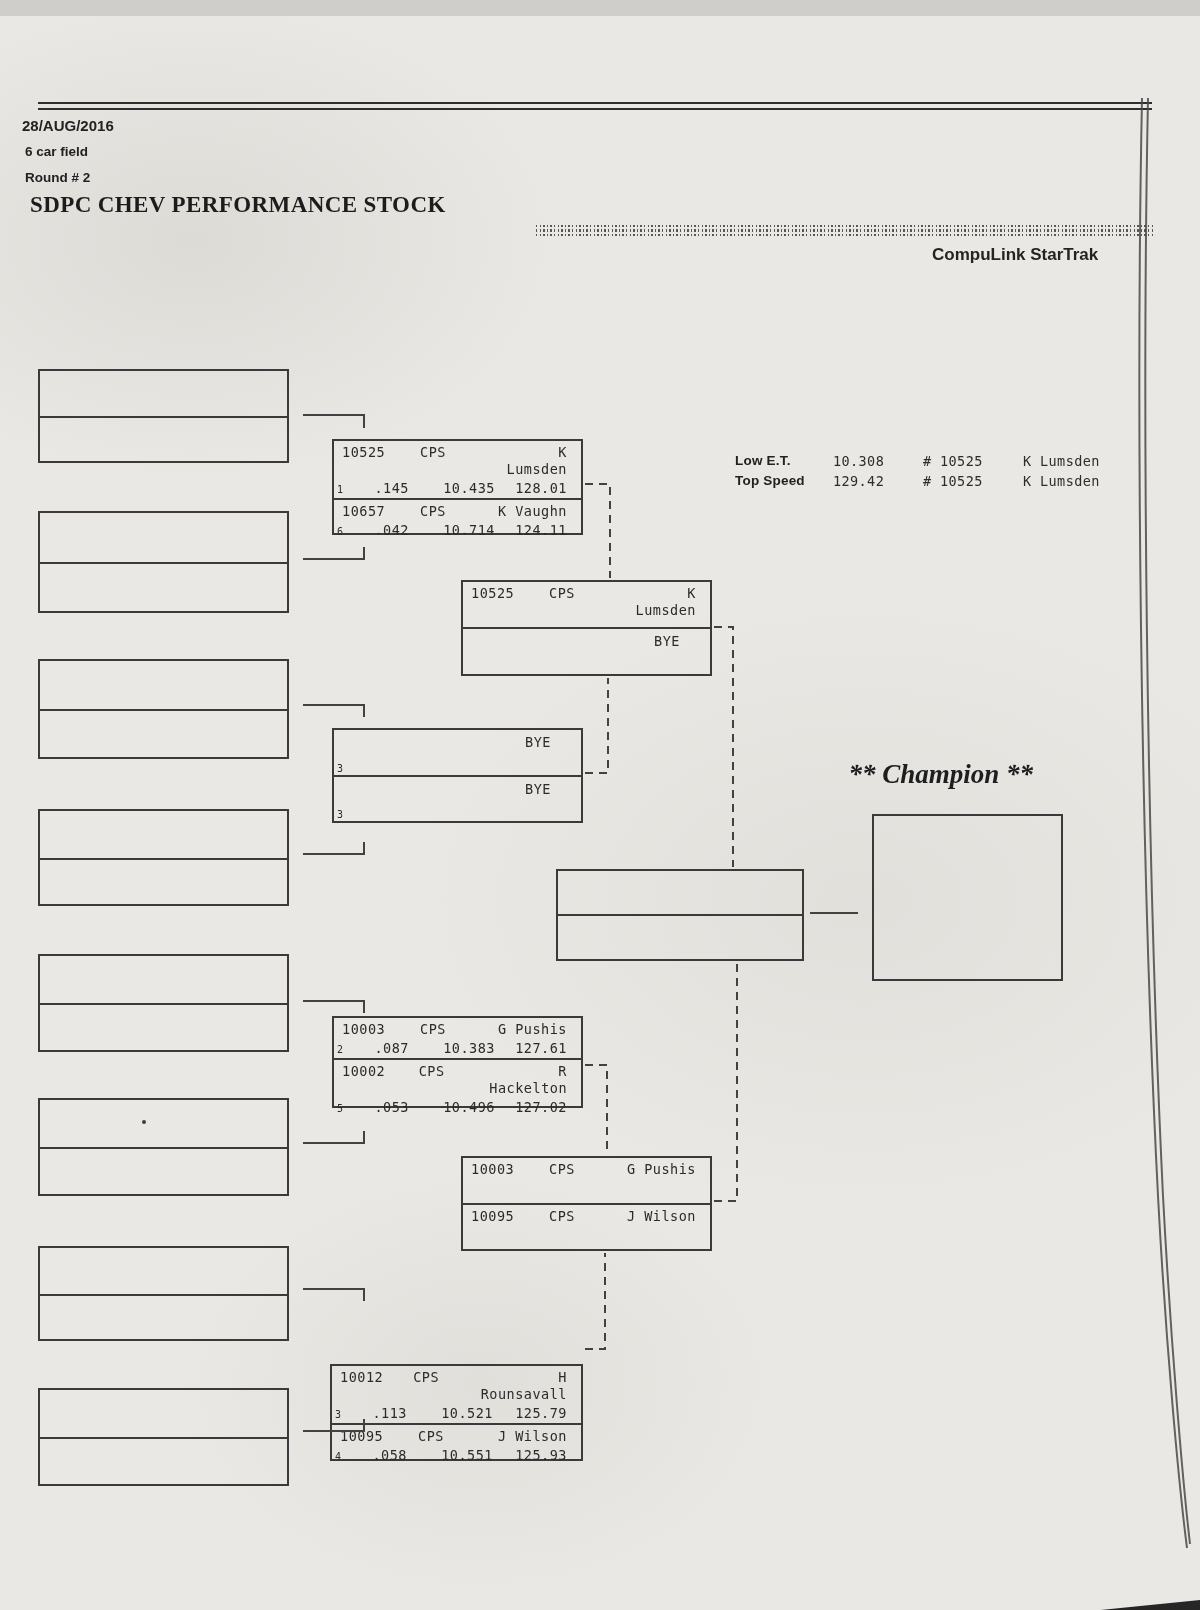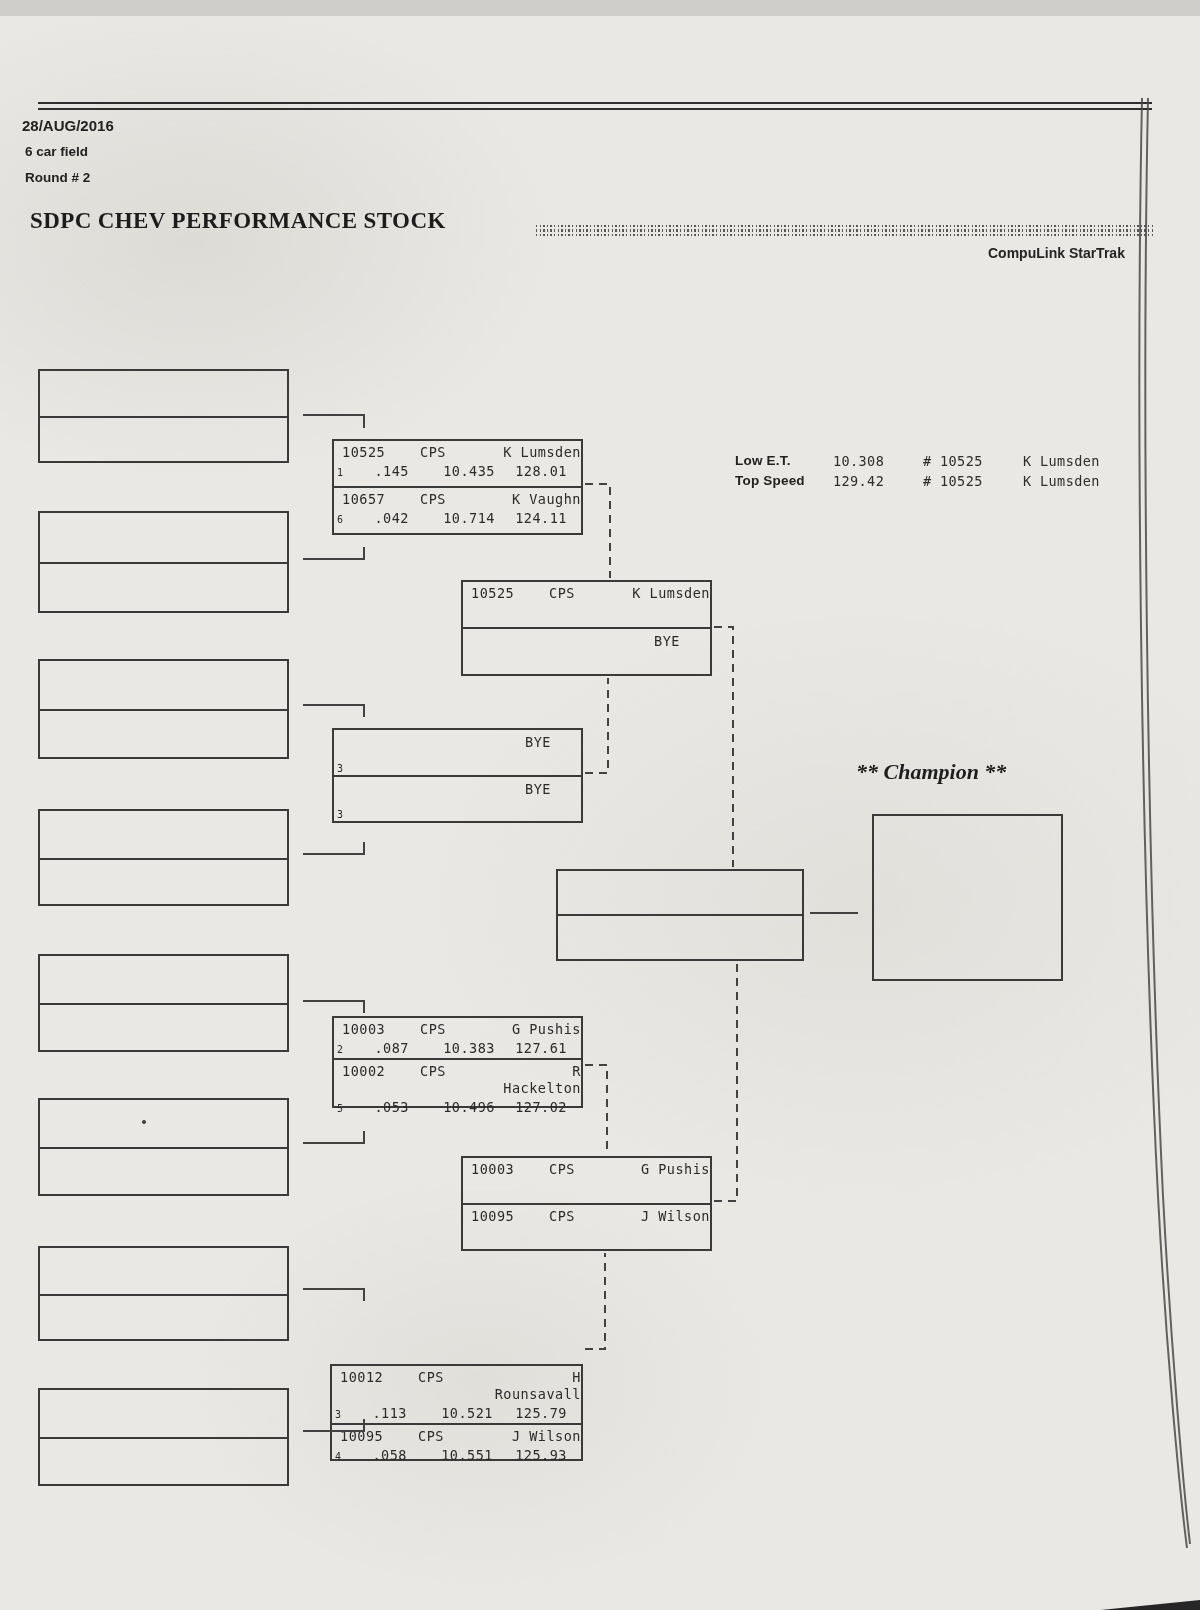"SDPC CHEV PERFORMANCE STOCK" .class-title { top: 192px -> 176px }
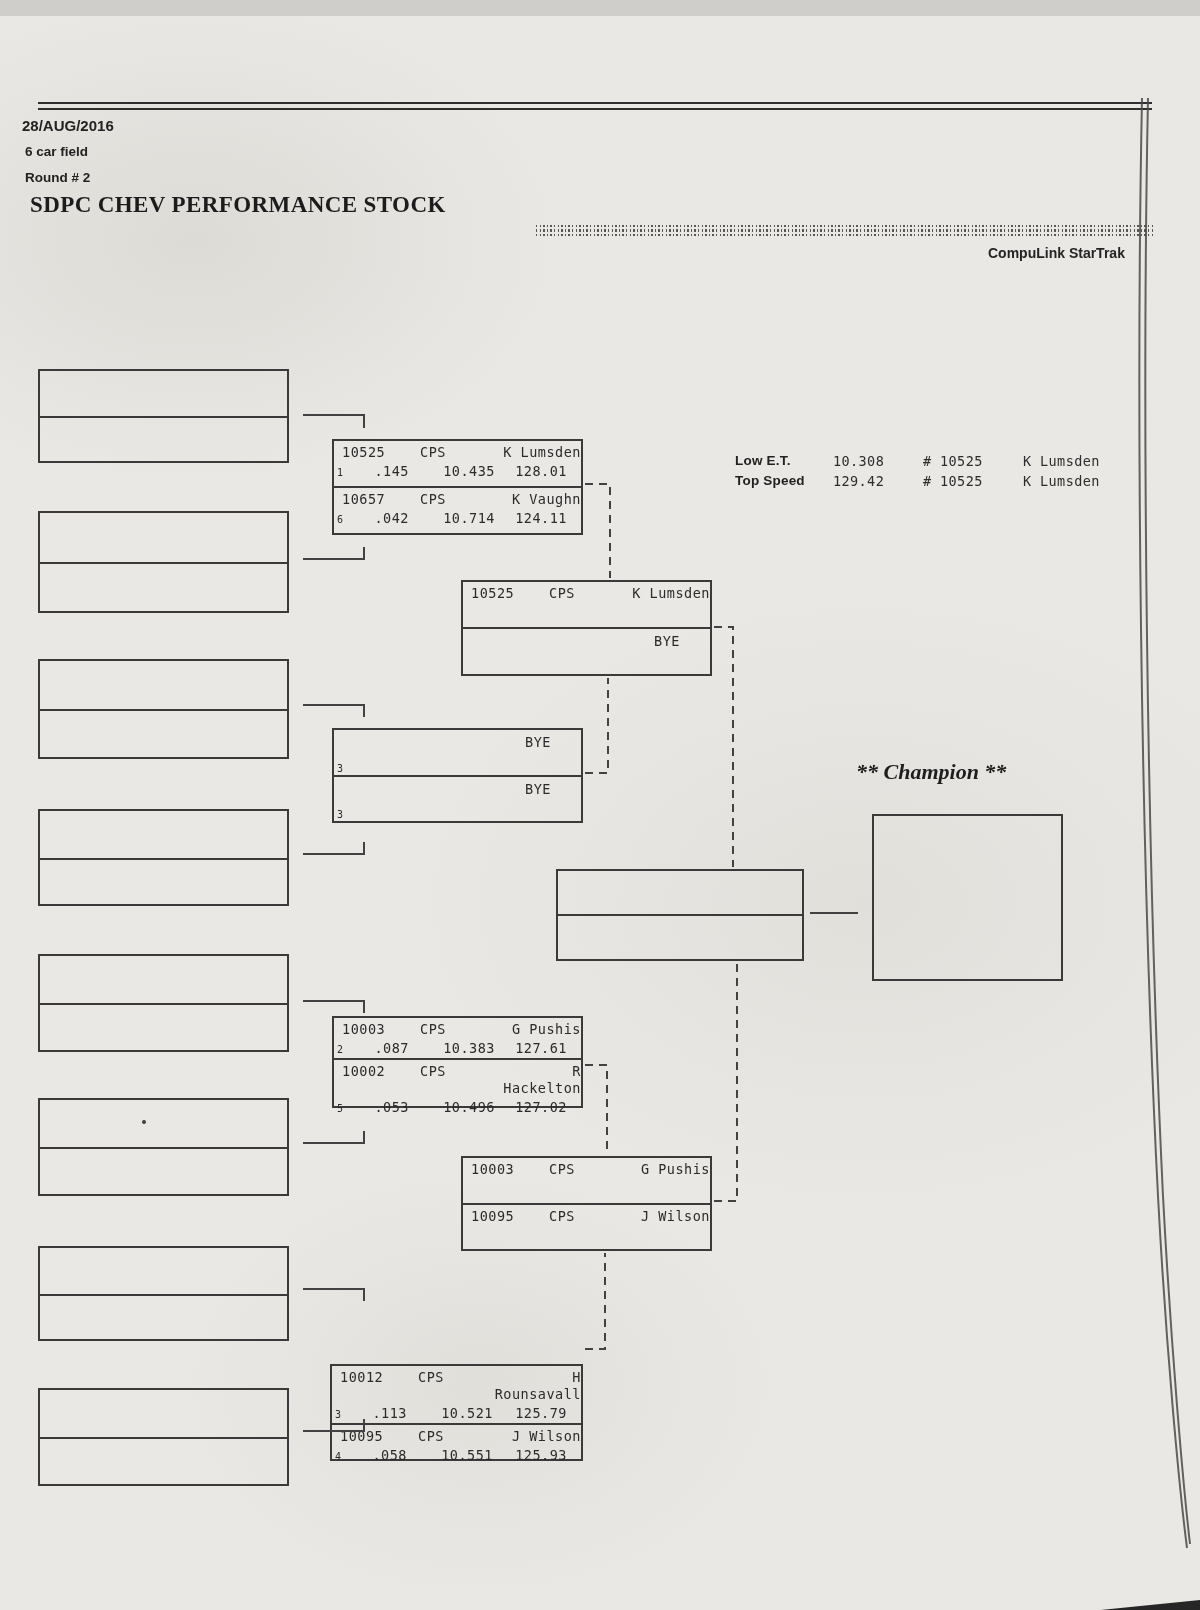"CompuLink StarTrak" .brand { font-size: 14px -> 17px; left: 988px -> 932px }
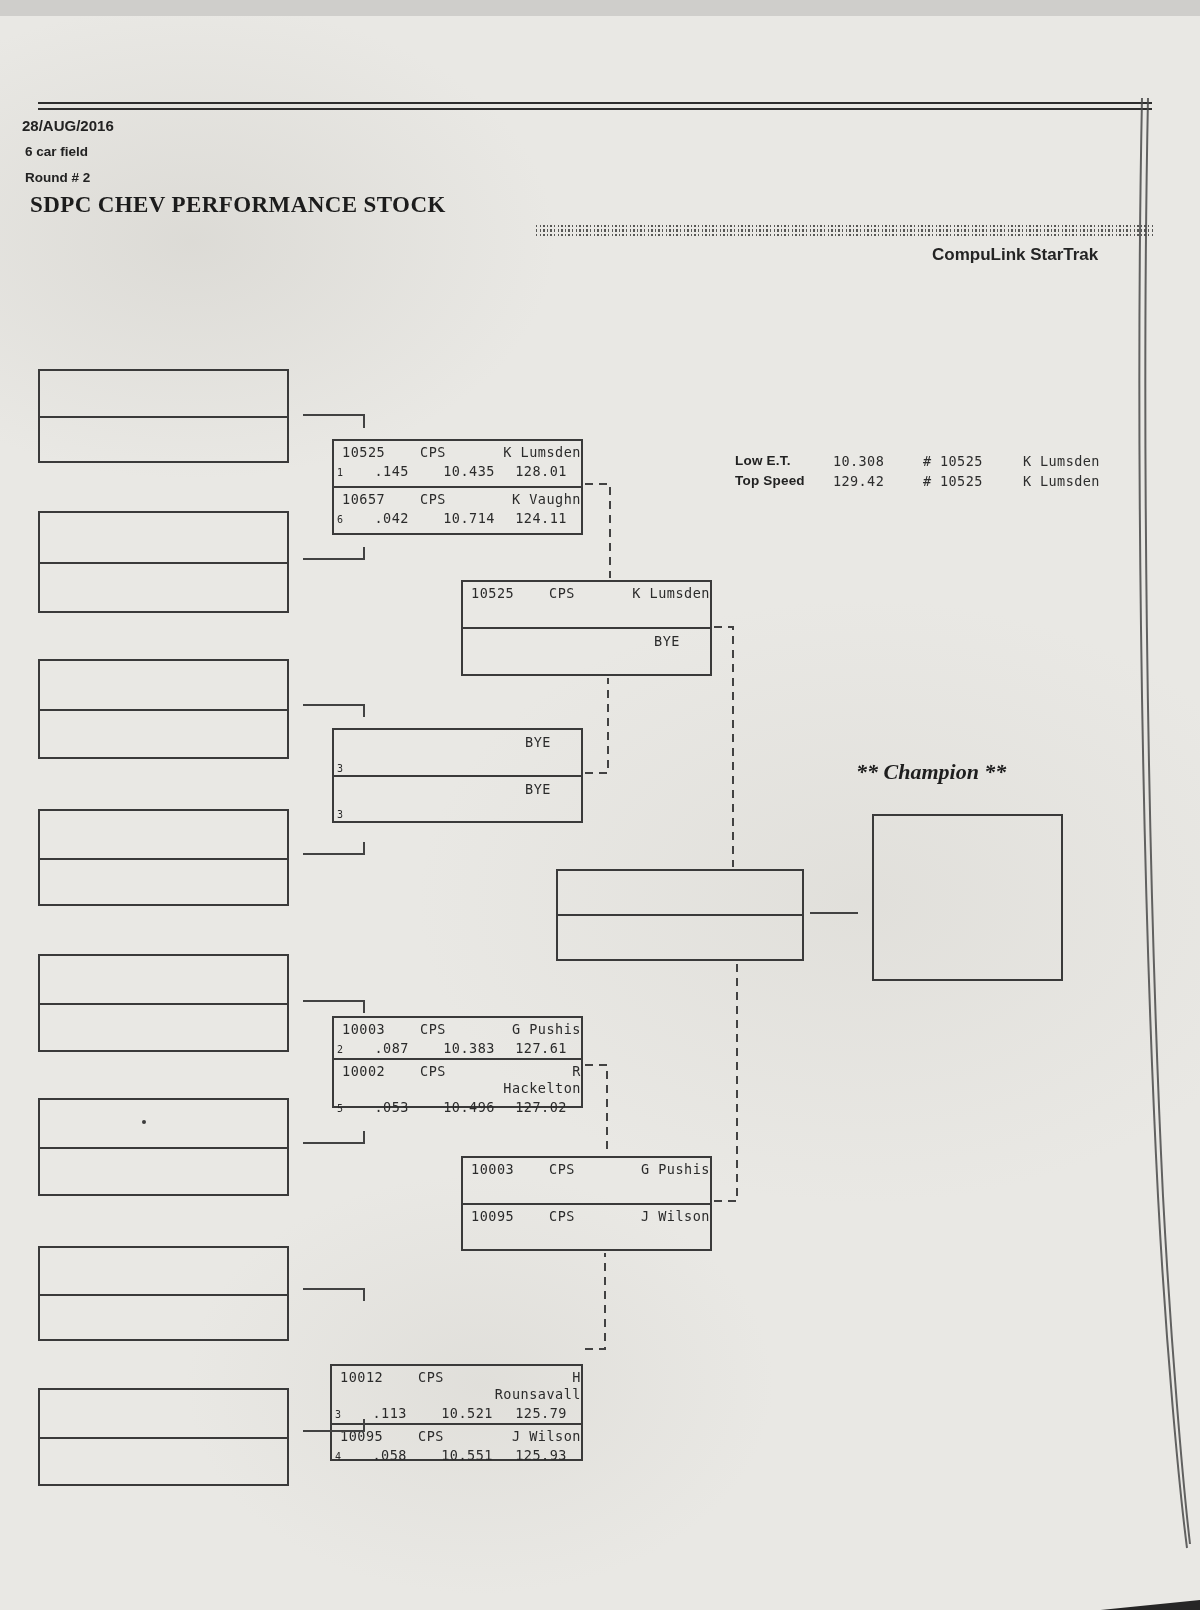"10525" .trow { padding: 0 0 0 8px -> 0 14px 0 8px }
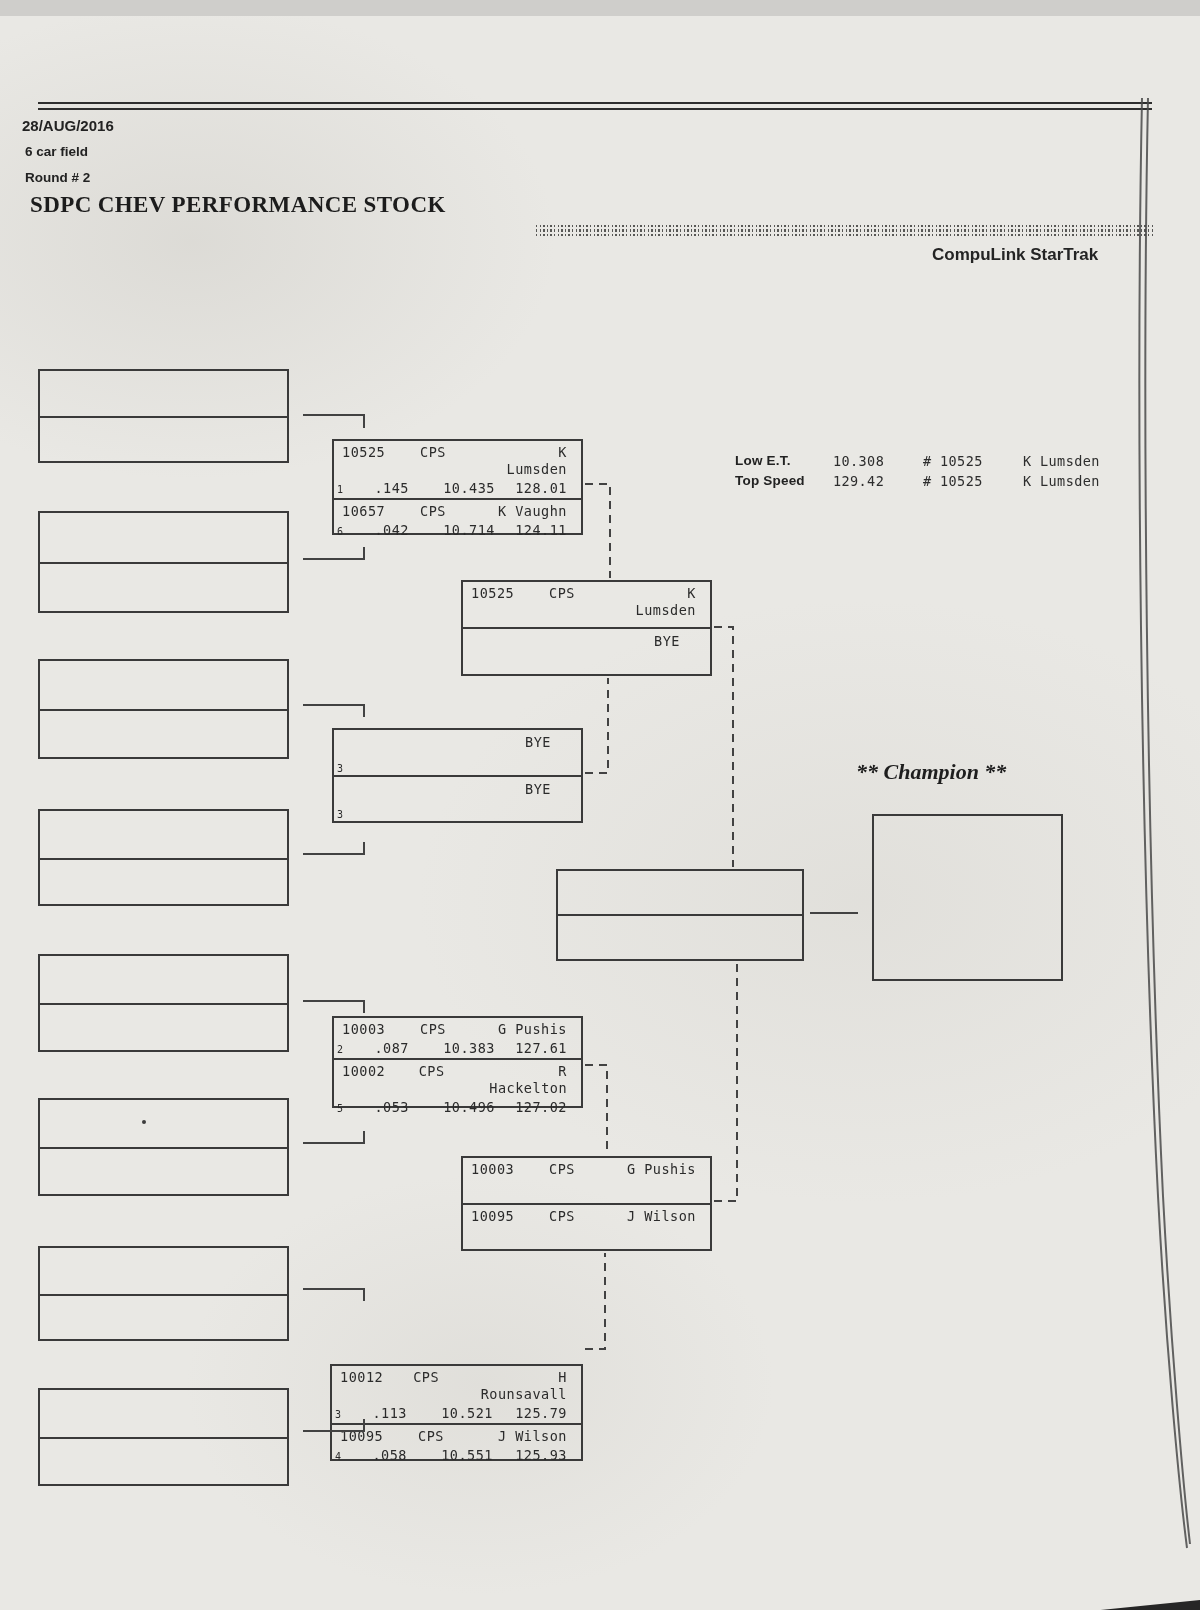"** Champion **" .champ-label { font-size: 22px -> 27px; left: 856px -> 809px; text-align: left -> right }
